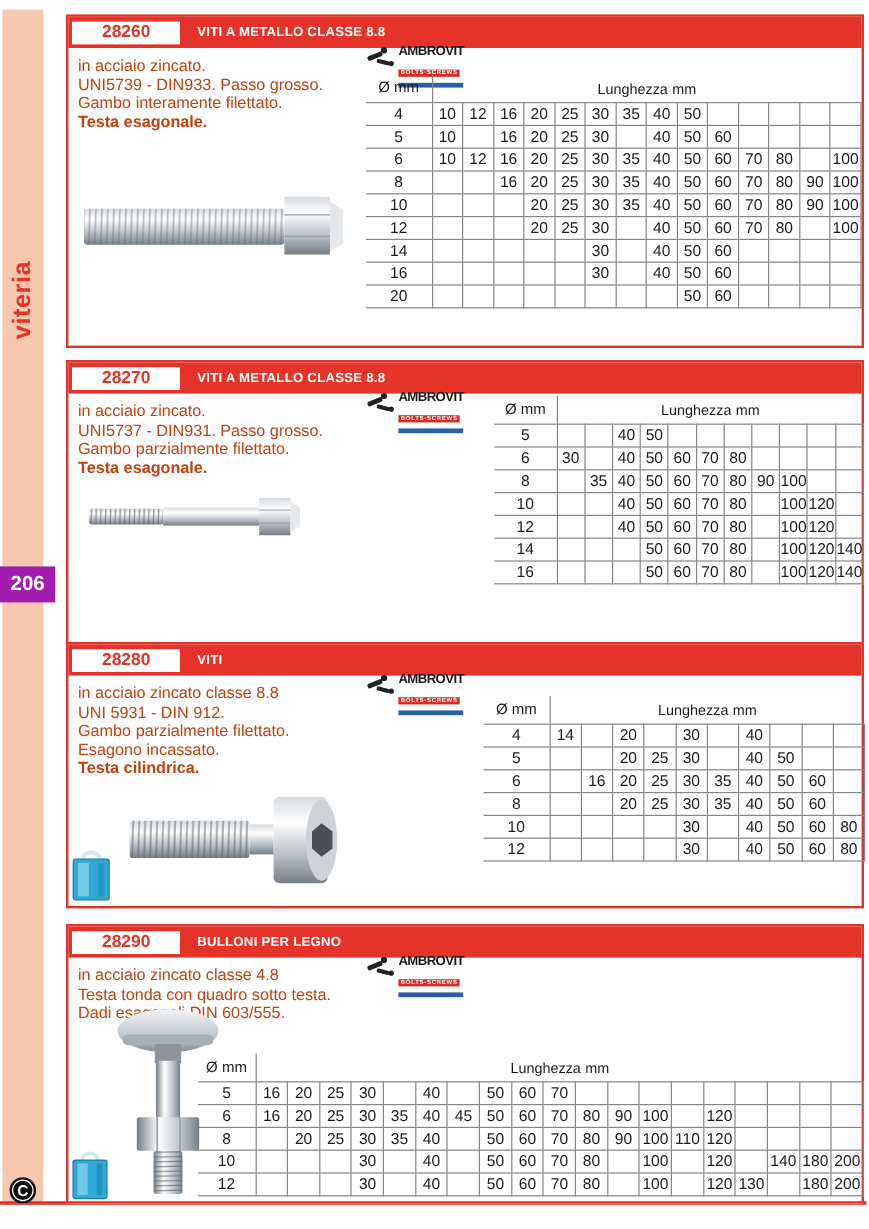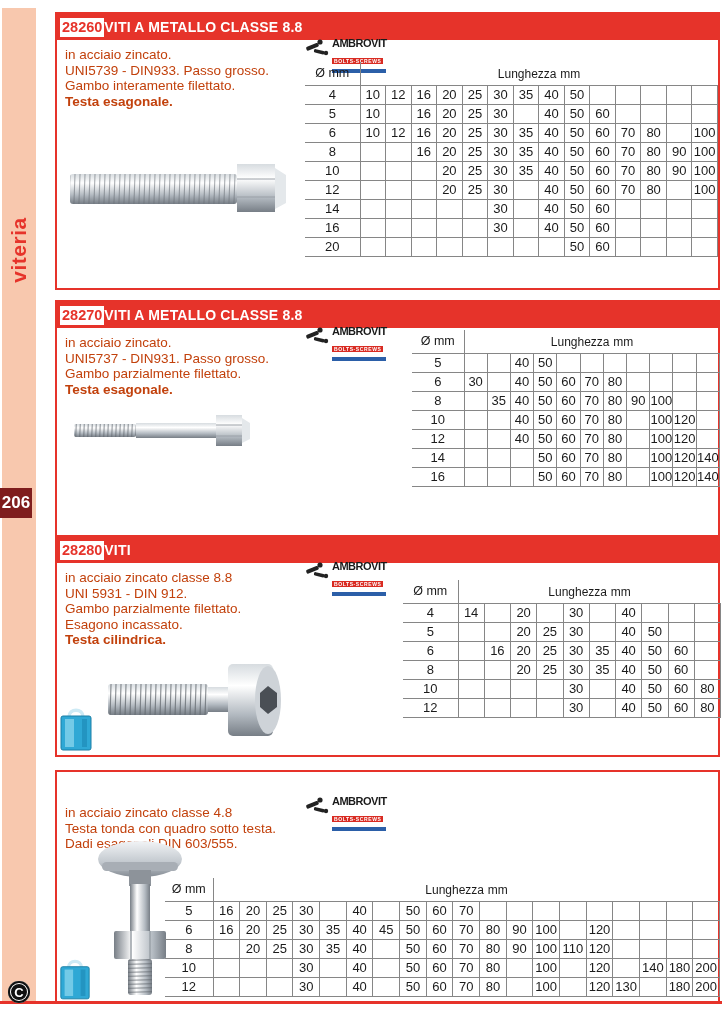"28260" .code-box { padding: 1px 2px -> 1px 25px }
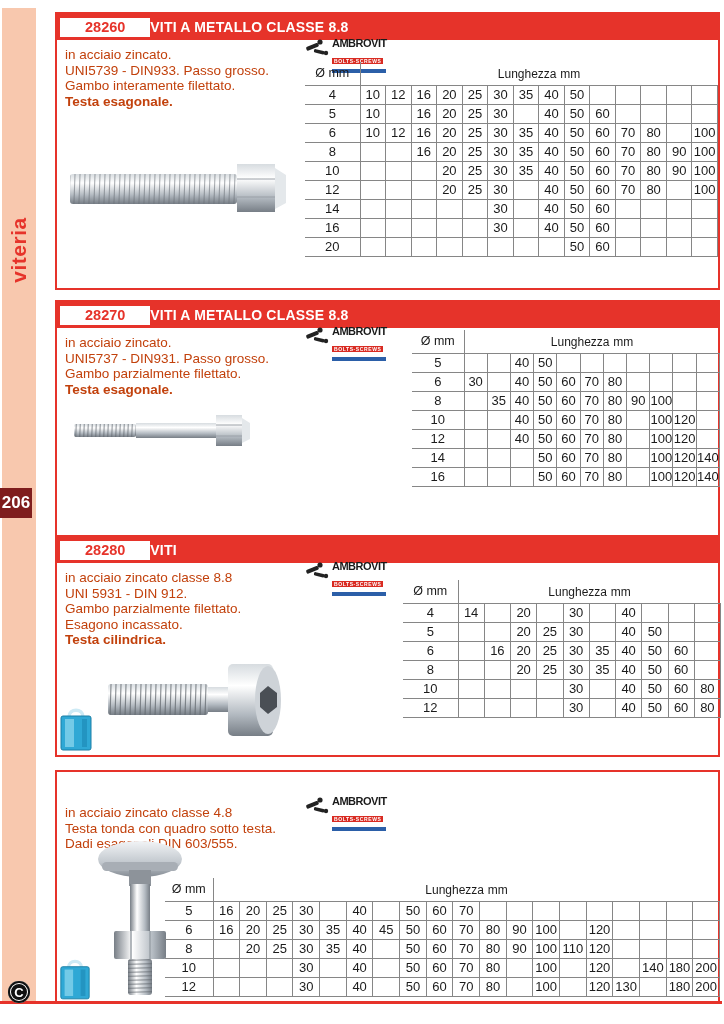"VITI A METALLO CLASSE 8.8" .sec-title { font-size: 14px -> 11px; margin-left: none -> 14px }
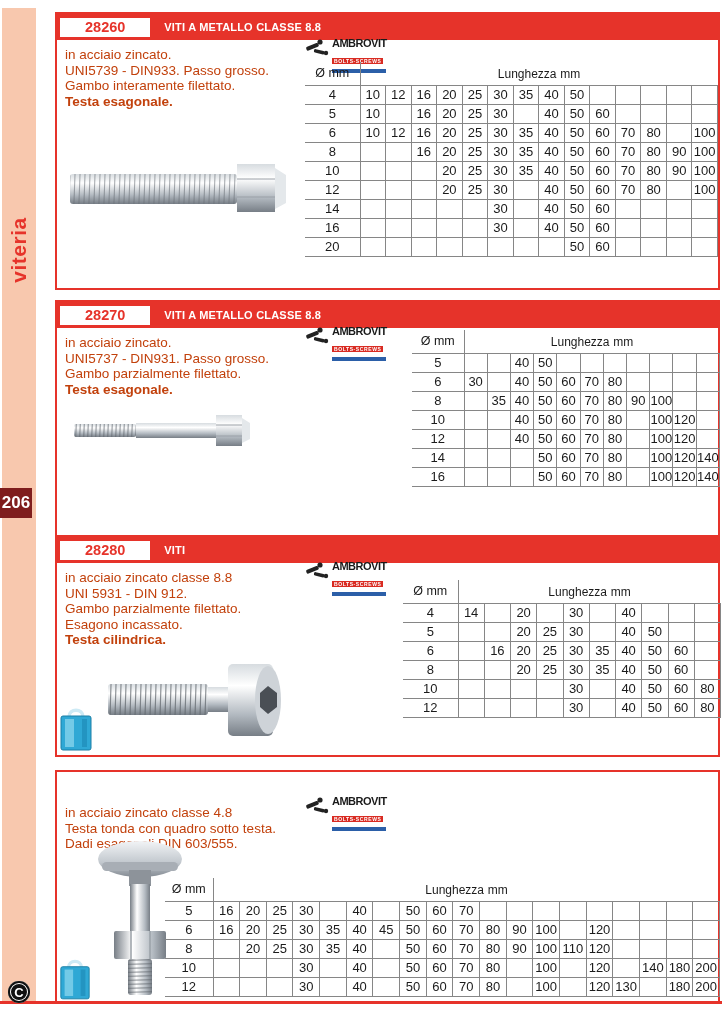"206" .page-badge { background: #7f1d1d -> #a21caf; top: 488px -> 472px; width: 32px -> 46px }
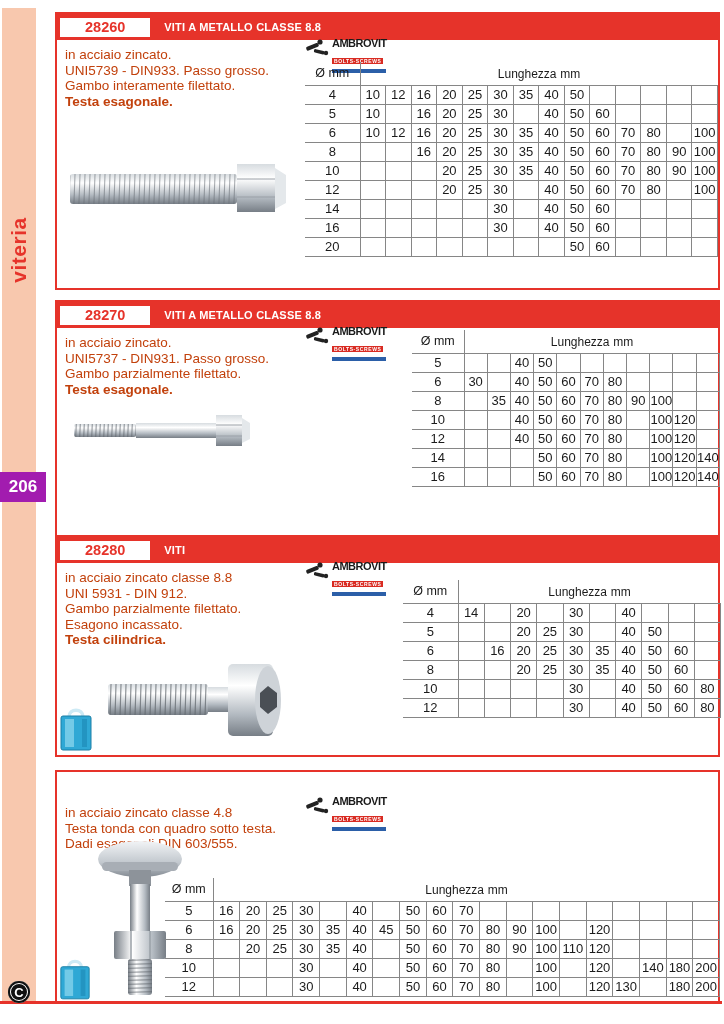"28290" header.sec-head { html: none -> <header> <span>28290</span> <span>BULLONI PER LEGNO</span> </header> }
